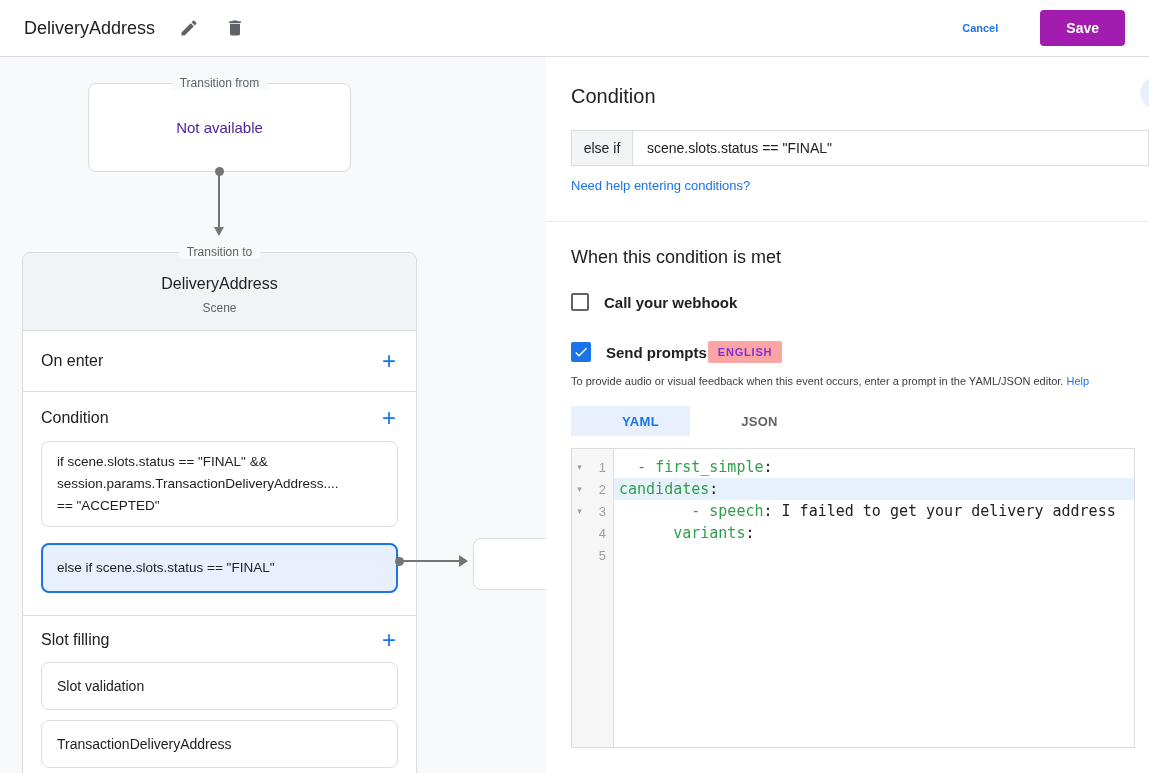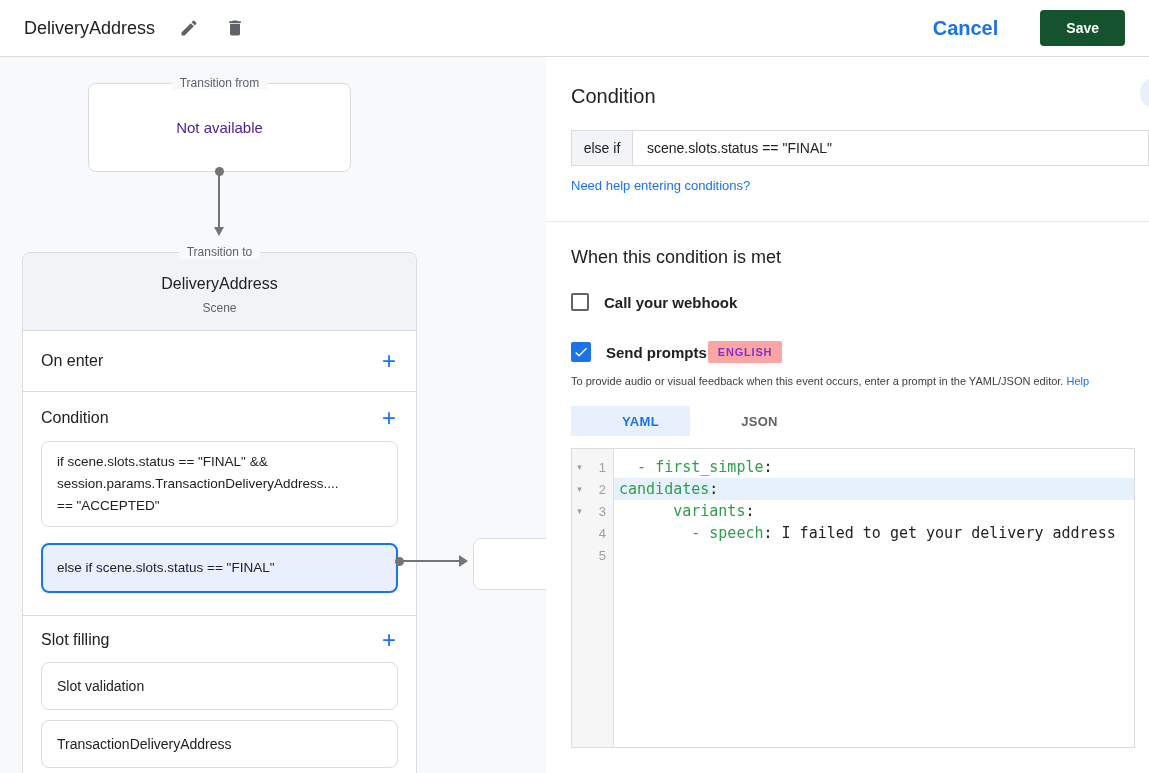"Cancel" .btn-text { font-size: 20px -> 11px }
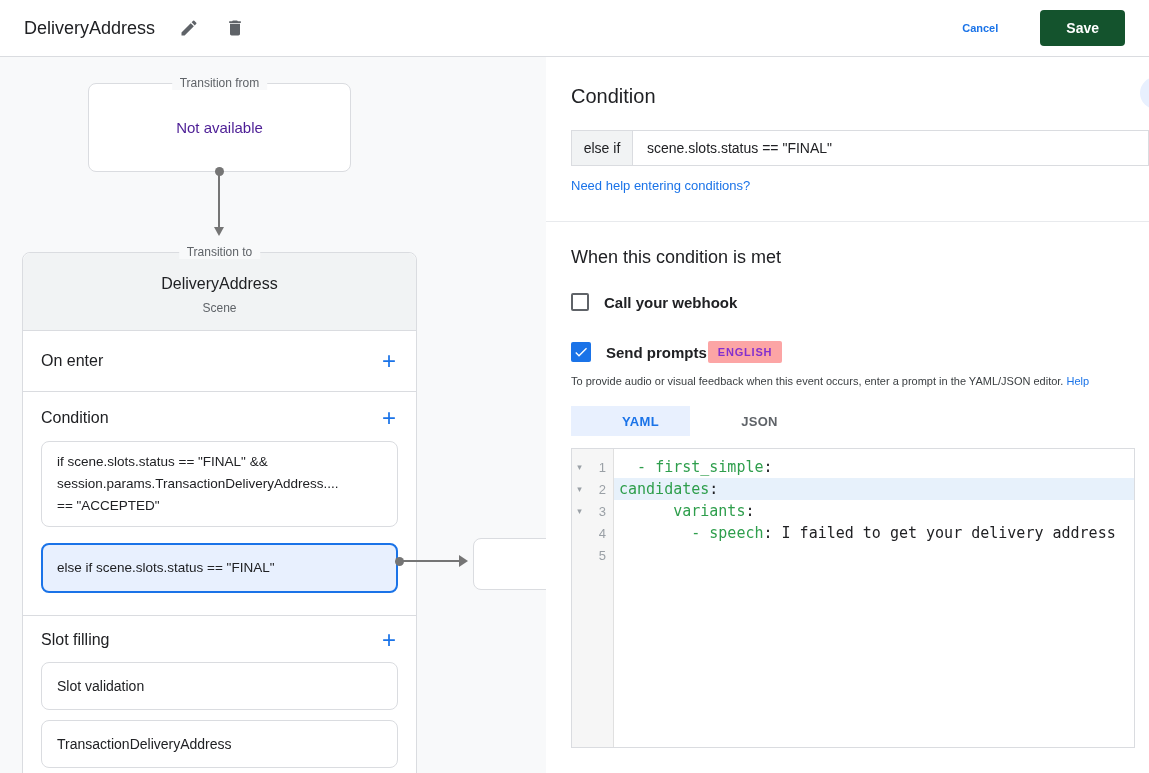"Save" .btn-primary { background: #14532d -> #a21caf }
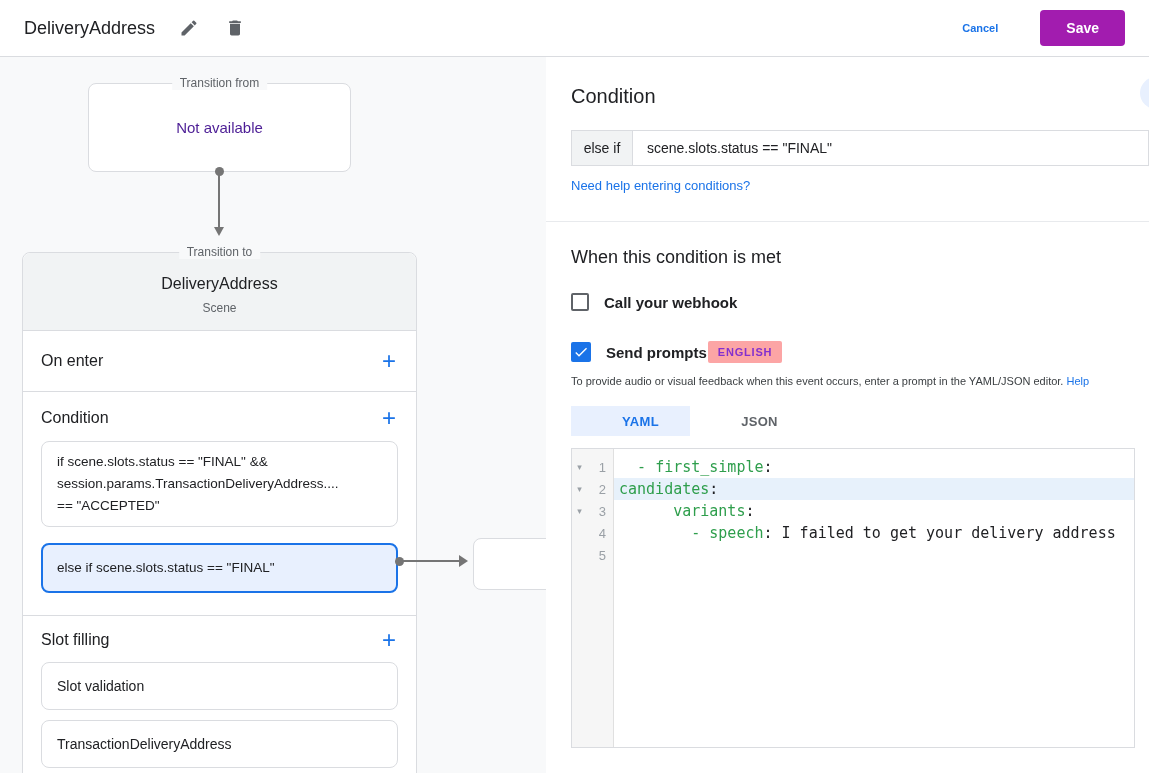"variants:" div.code-line { order: before "- speech: I failed to" -> after "- speech: I failed to" }
